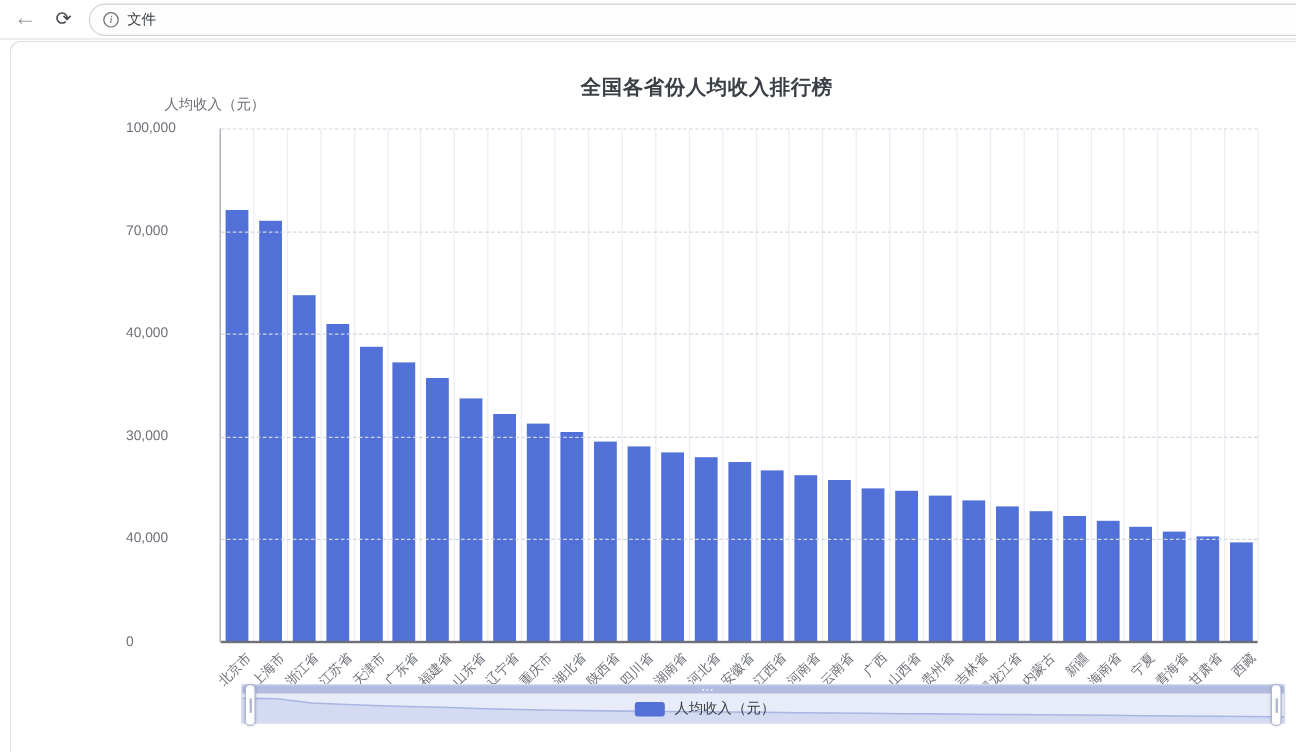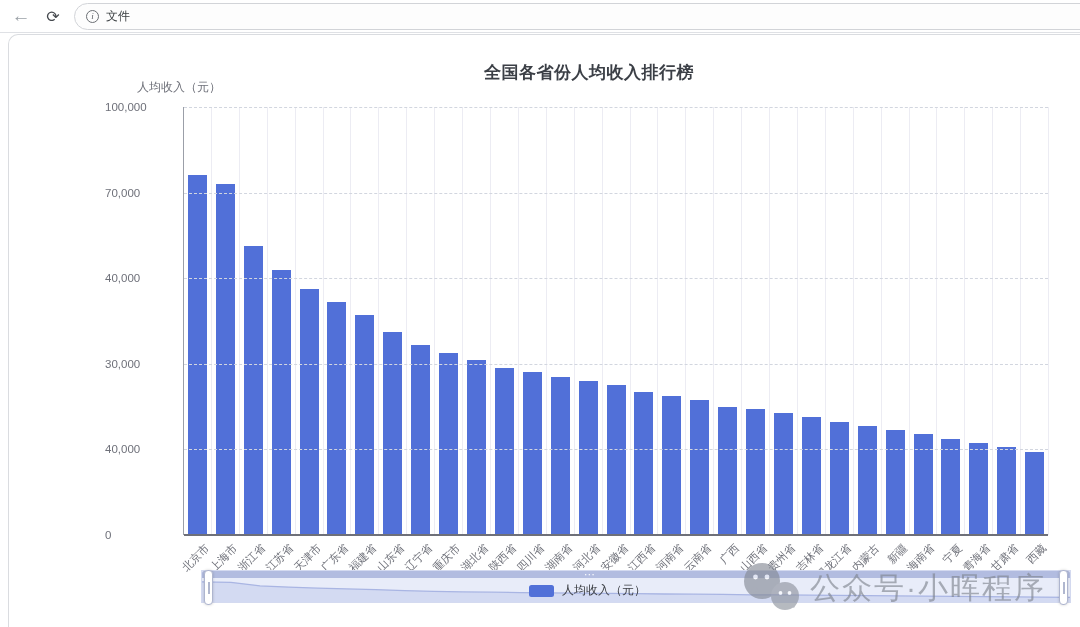"公众号·小晖程序" div.wmark { html: <div> <svg> <circle></circle> <circle></circle> <circle></circle> <path></path> <circle></circle> <circle></circle> <circle></circle> <path></path> </svg> <span>公众号·小晖程序</span> </div> -> none }
